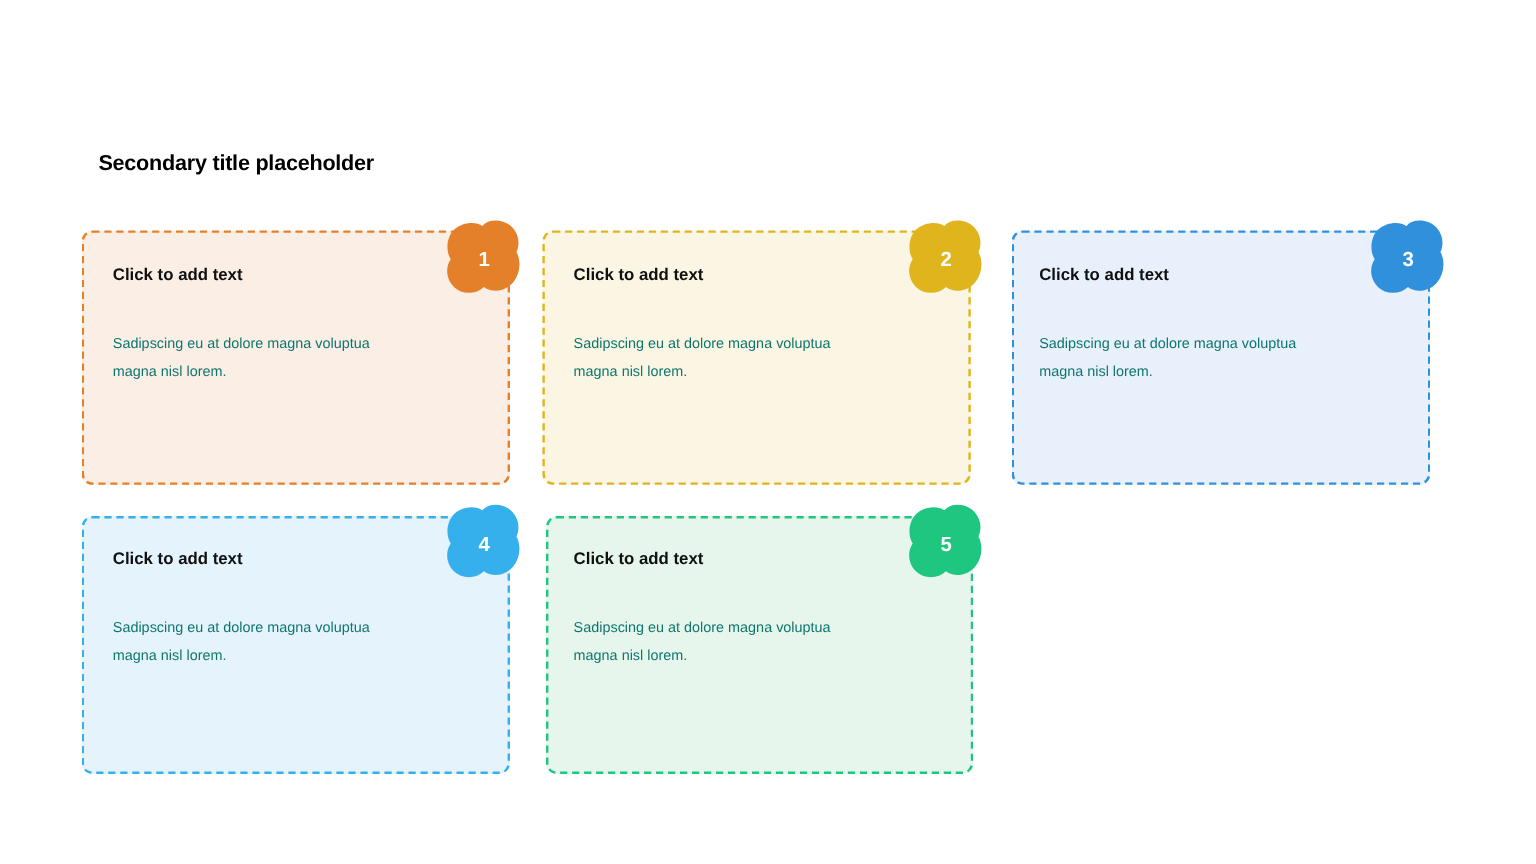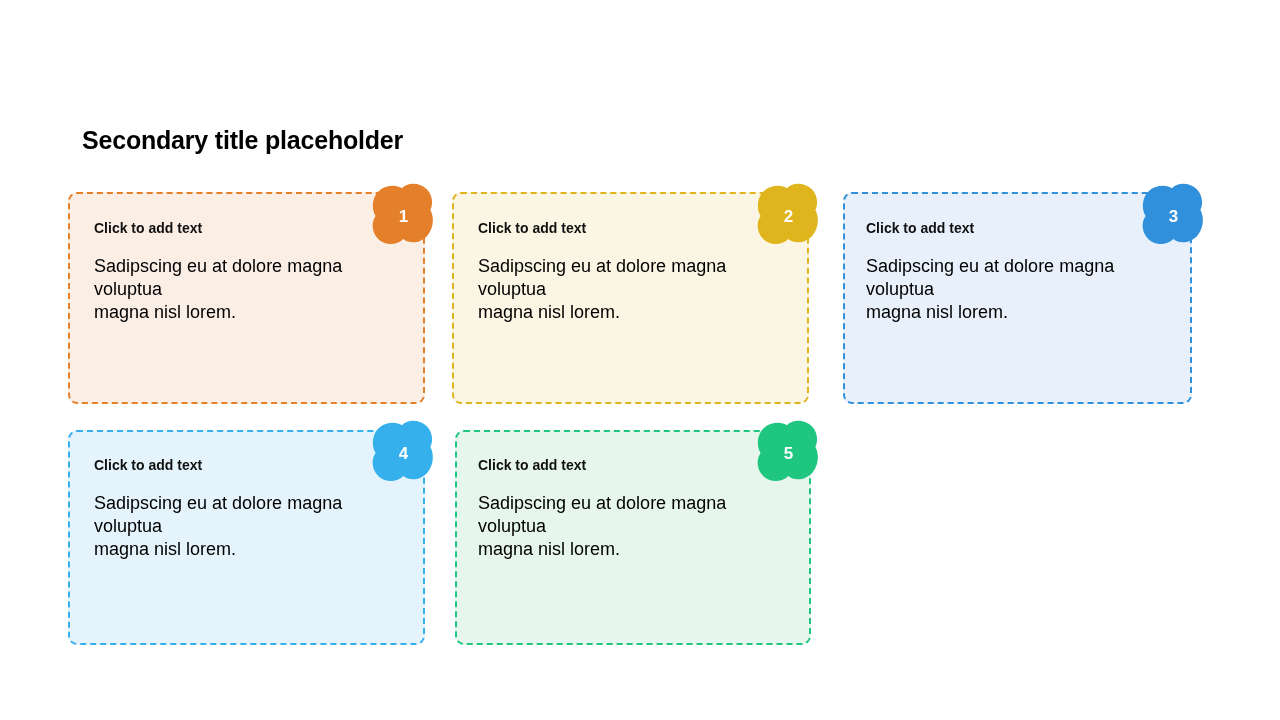"Secondary title placeholder" #page-title { font-size: 25px -> 18px }
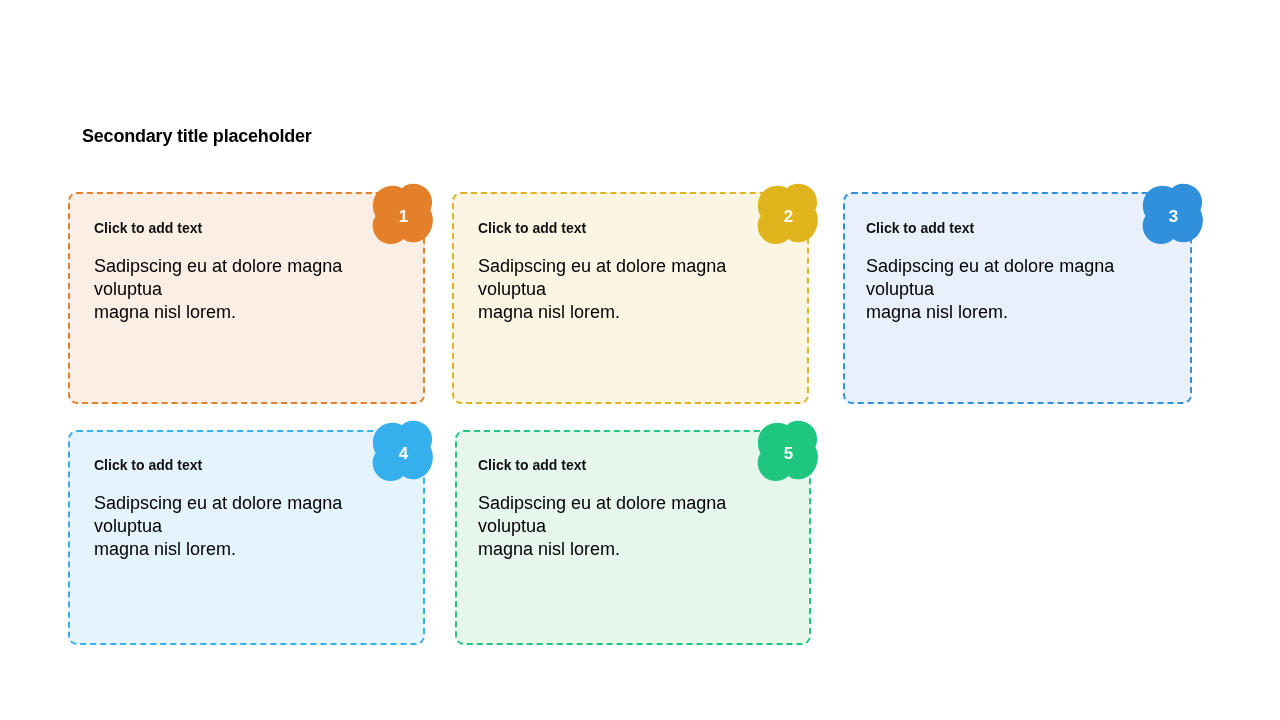"Sadipscing eu at dolore magna" .card-body { color: #000000 -> #0f766e; font-size: 18px -> 12px; margin-top: none -> 20px }
